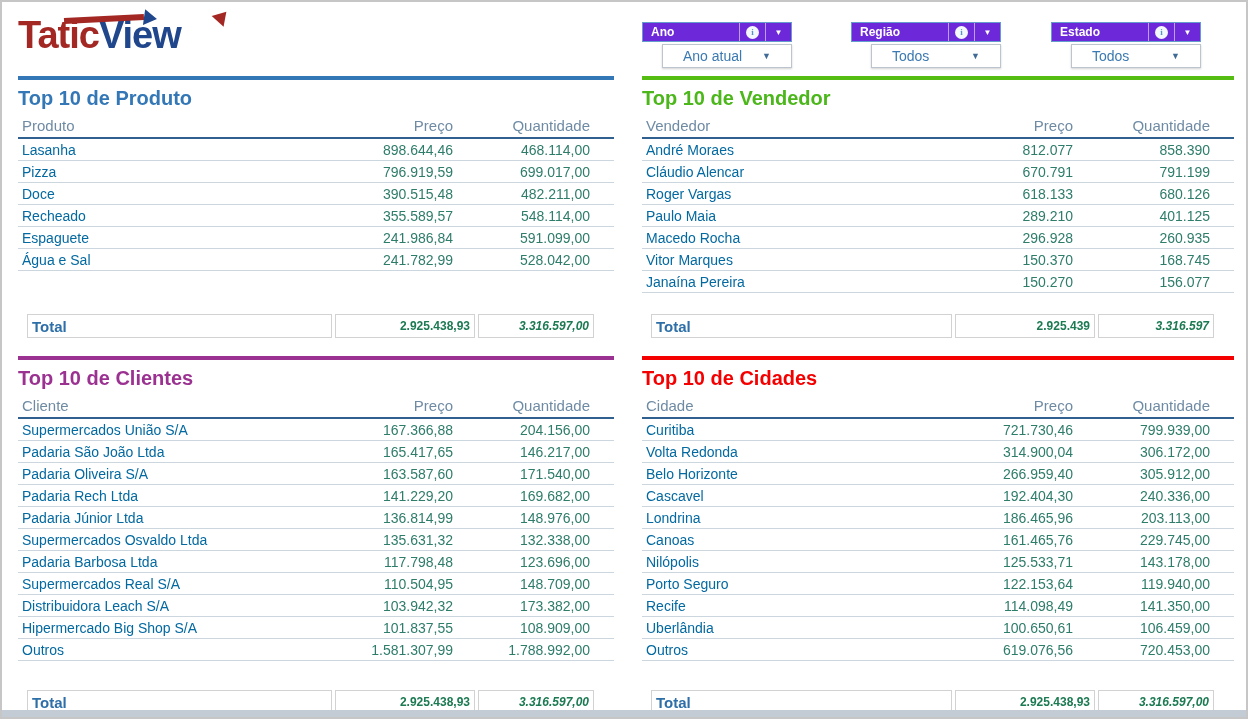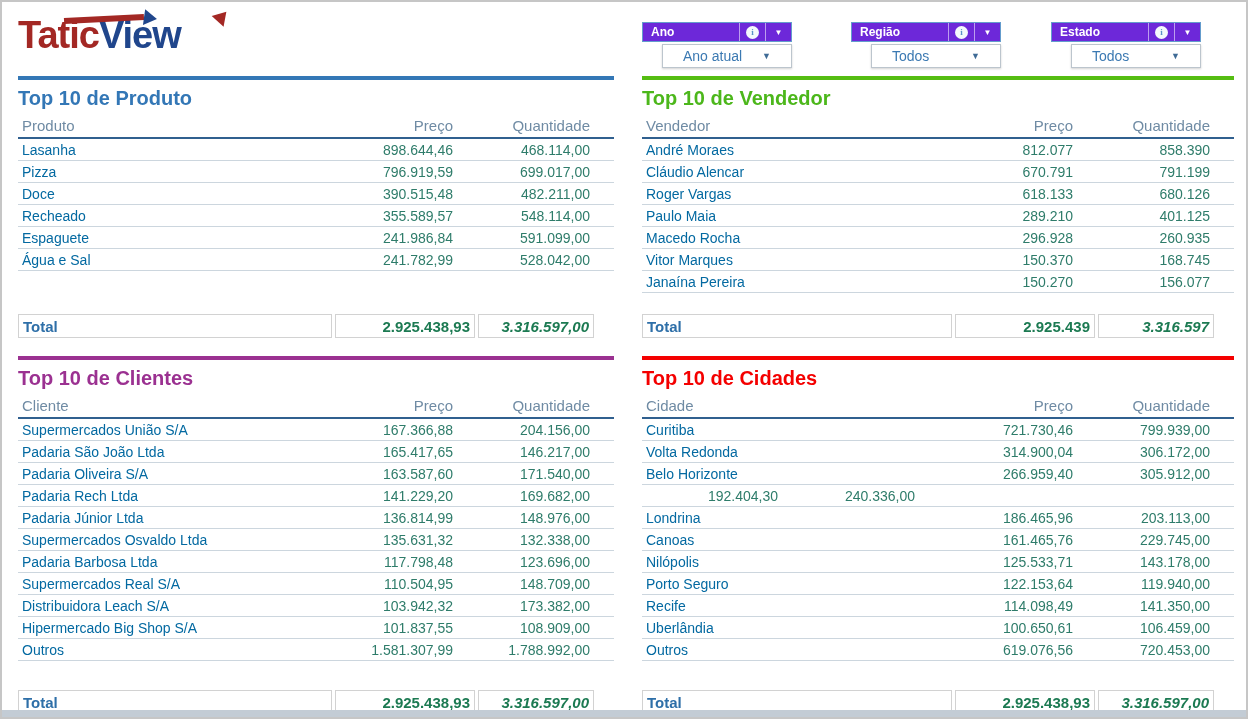"Total" .t-label { margin-left: none -> 9px }
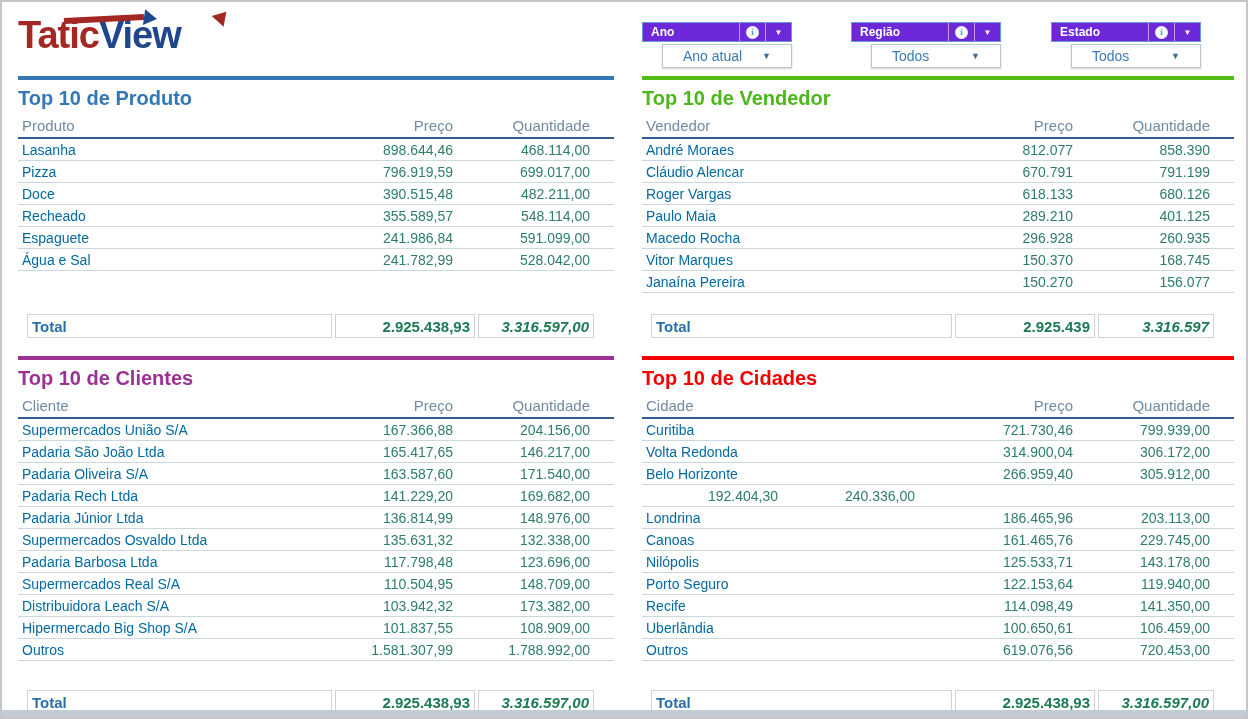"2.925.438,93" .t-num { font-size: 15px -> 12px }
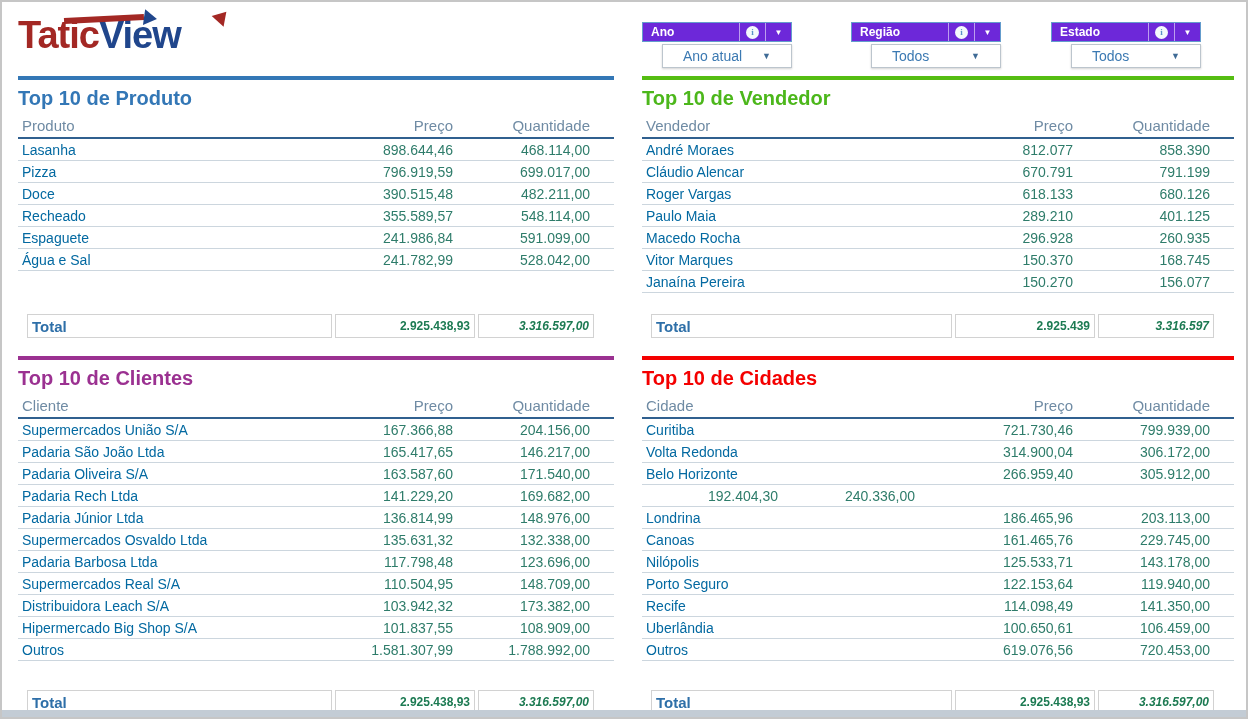"Cascavel" span.r-name { html: none -> <span>Cascavel</span> }
